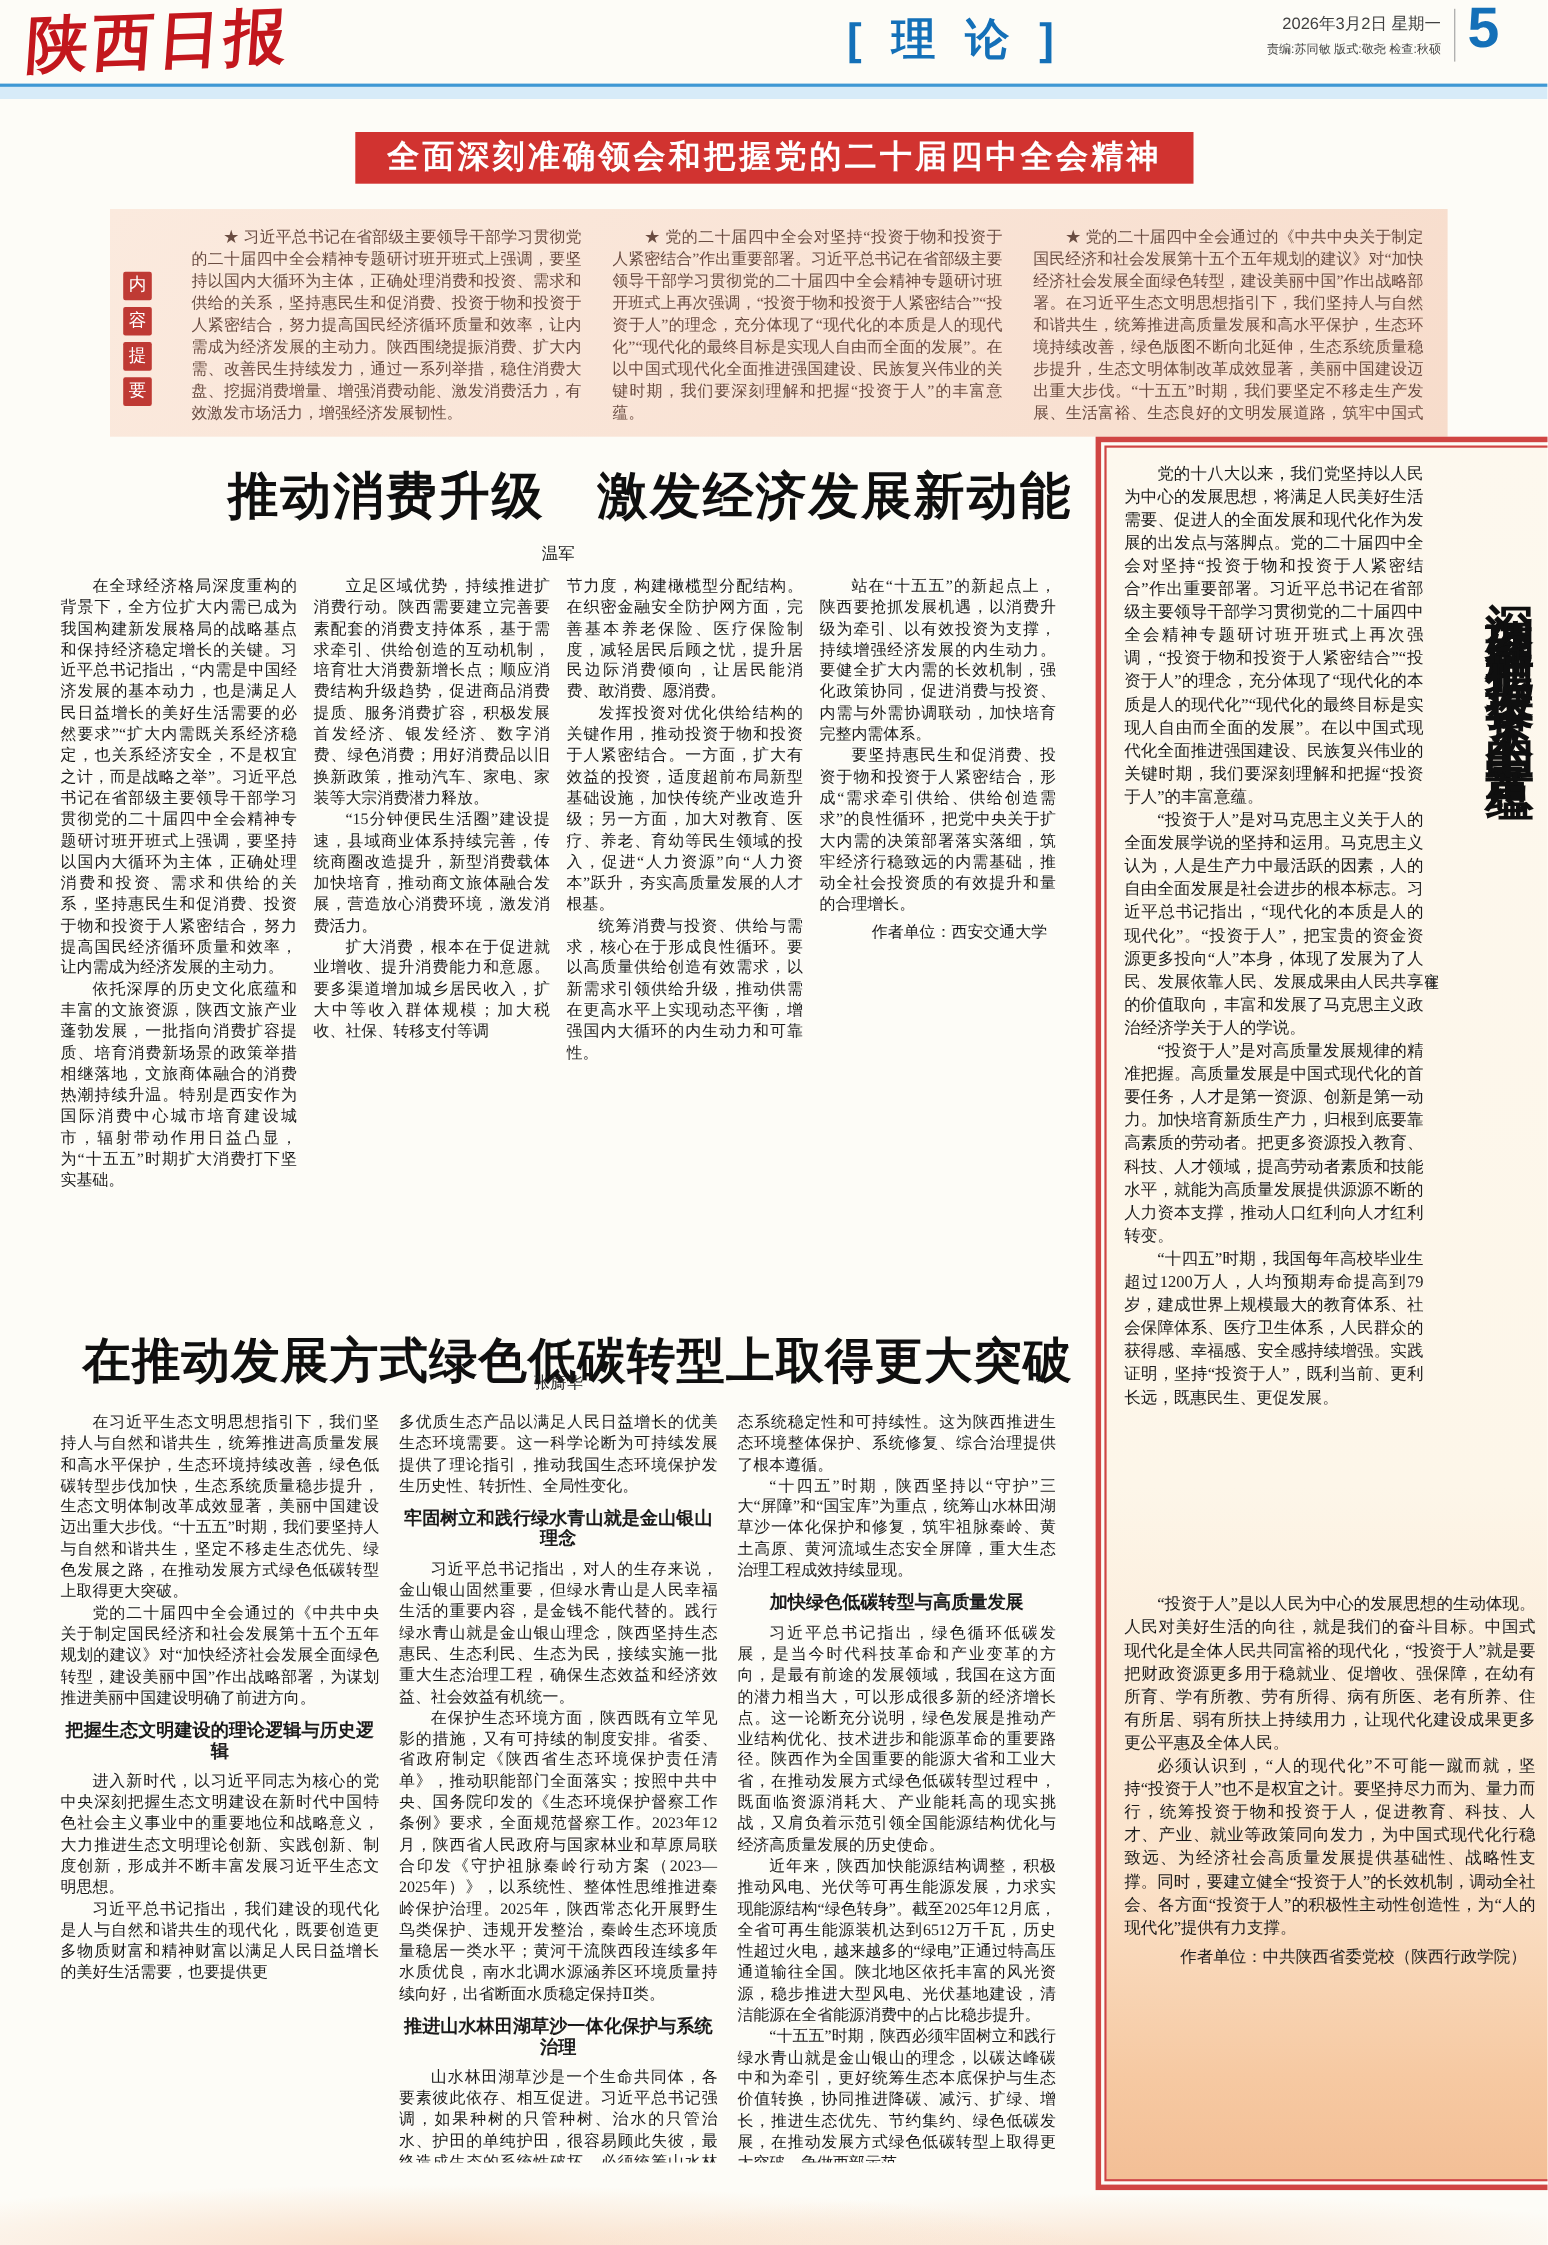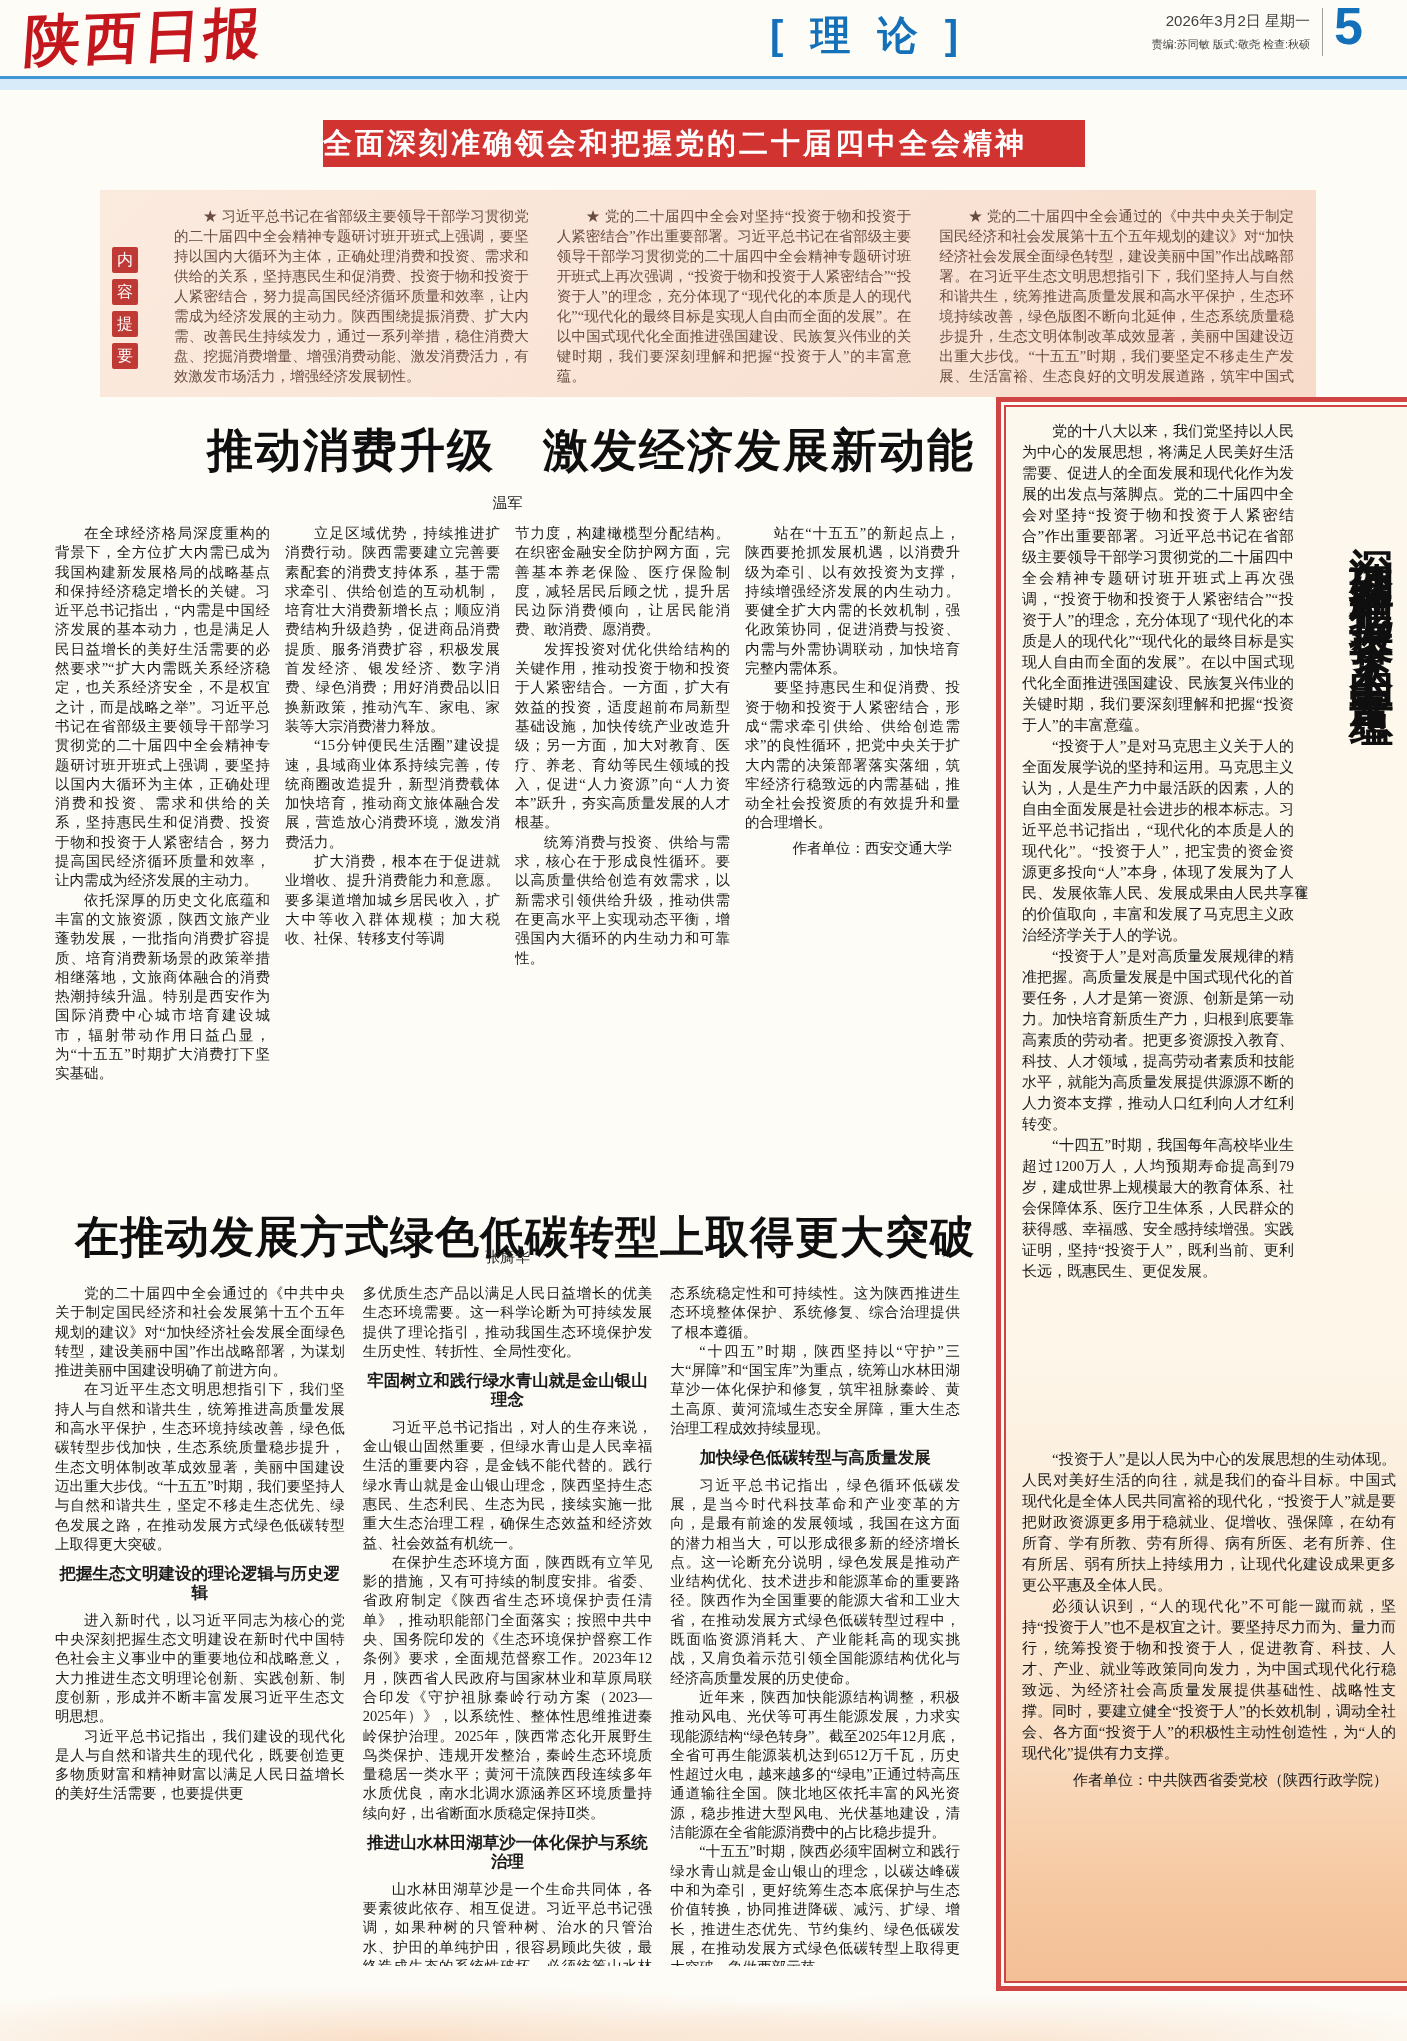"全面深刻准确领会和把握党的二十届四中全会精神" .banner { text-align: none -> center }
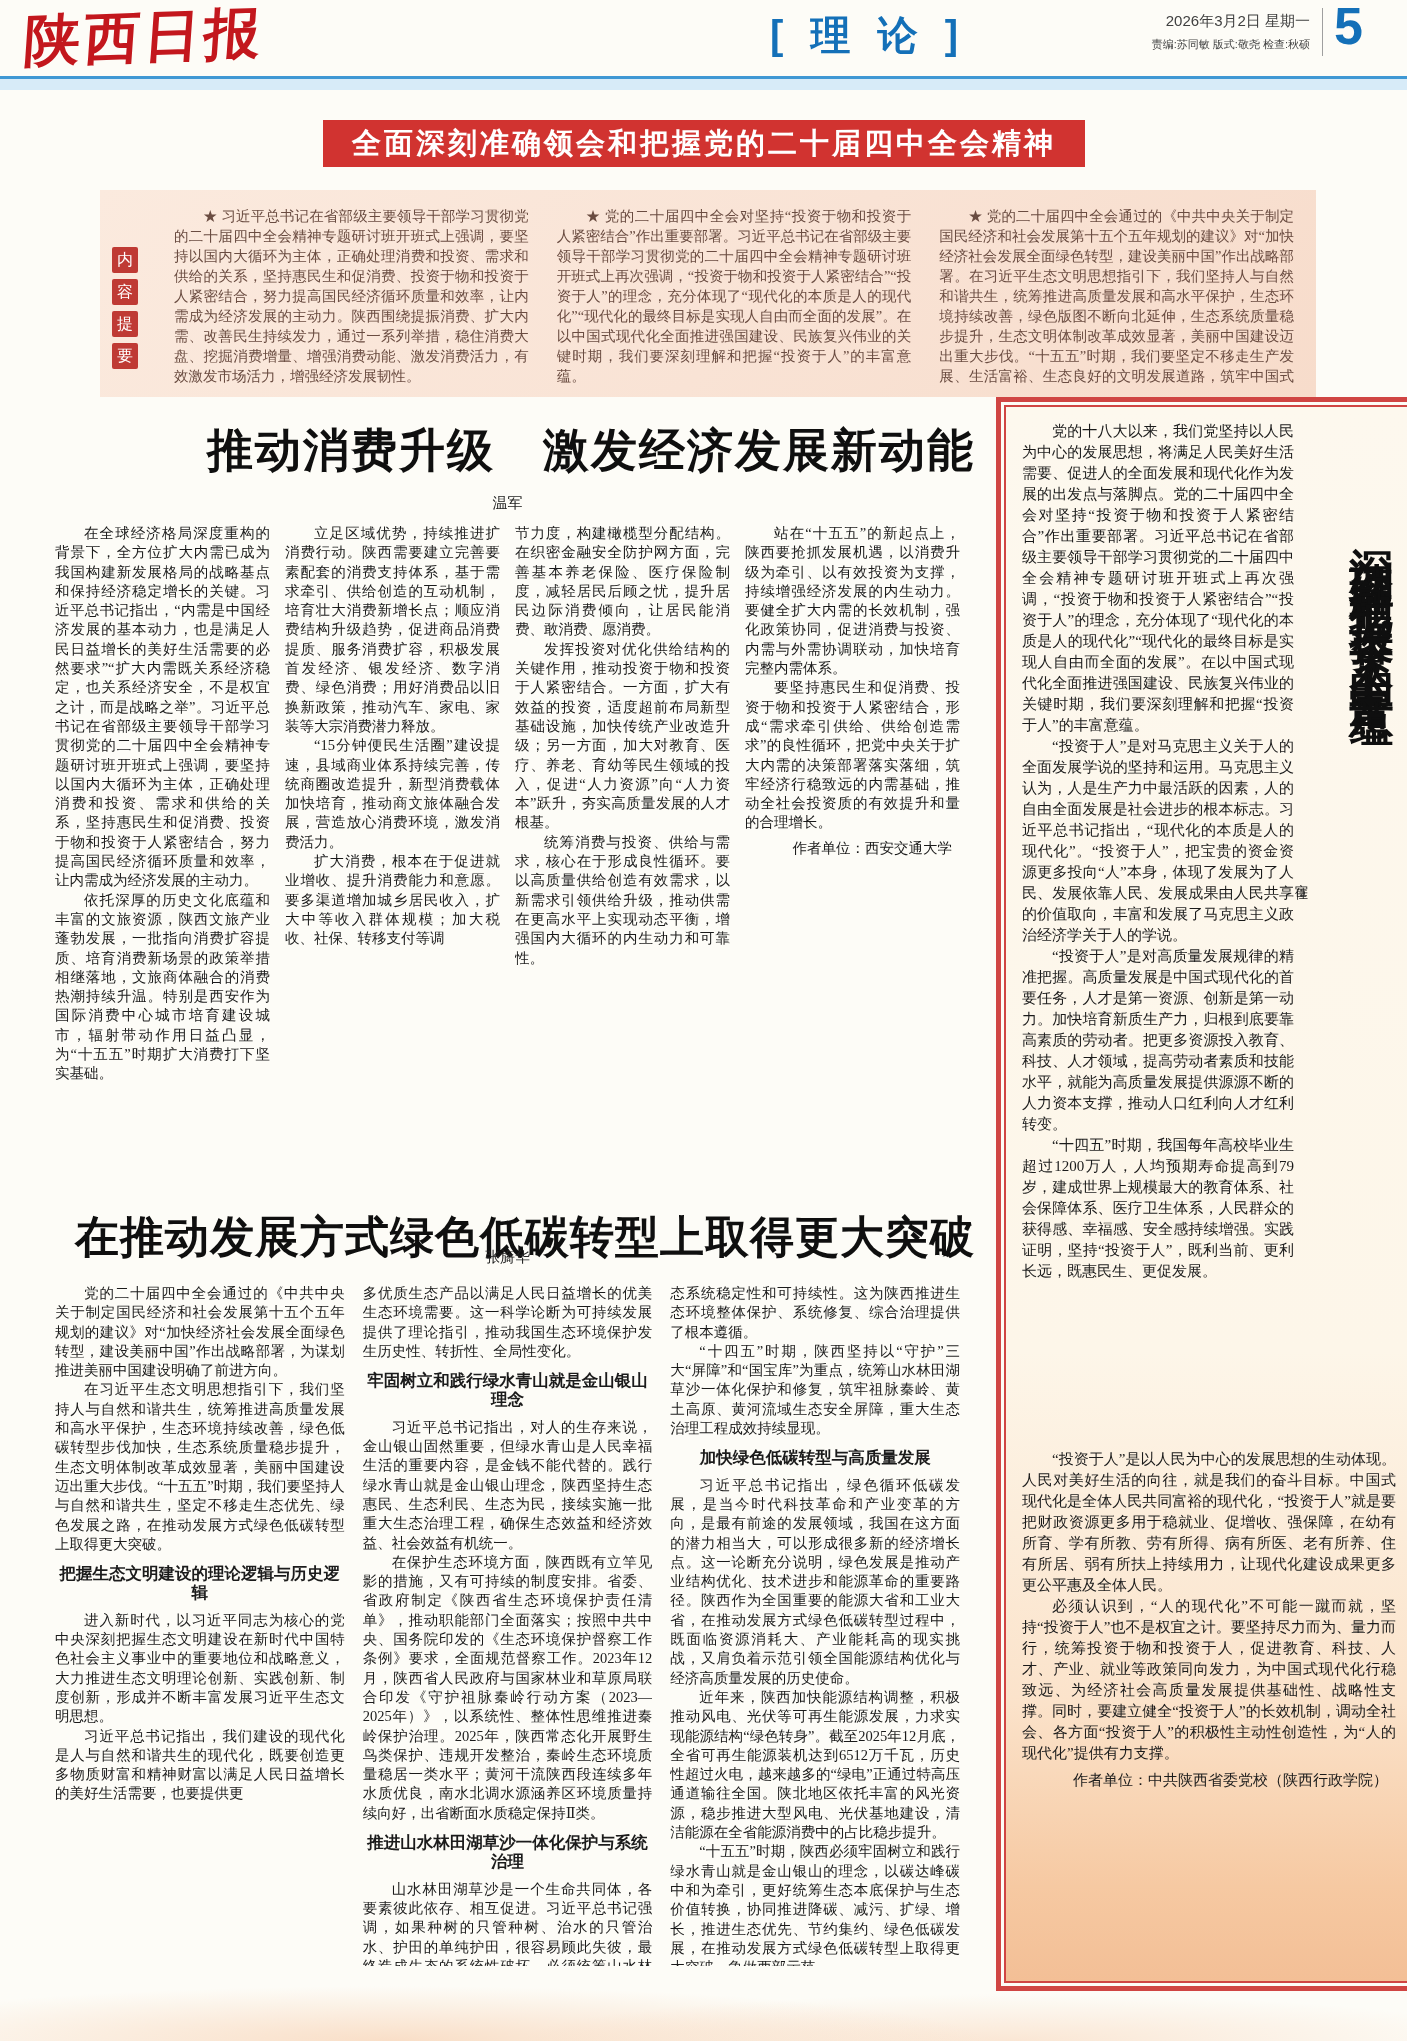"党的二十届四中全会通过的《中共中央关于制定国民经济和社会发展第十五个五年规划的建" div.b-p { order: before "在习近平生态文明思想指引下，我们坚持人与自然和谐共生，统筹推进高质量发展和高水平" -> after "在习近平生态文明思想指引下，我们坚持人与自然和谐共生，统筹推进高质量发展和高水平" }
